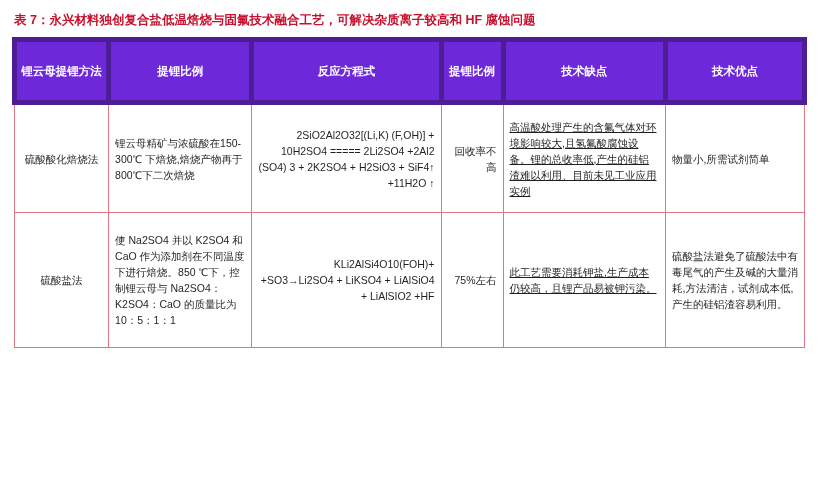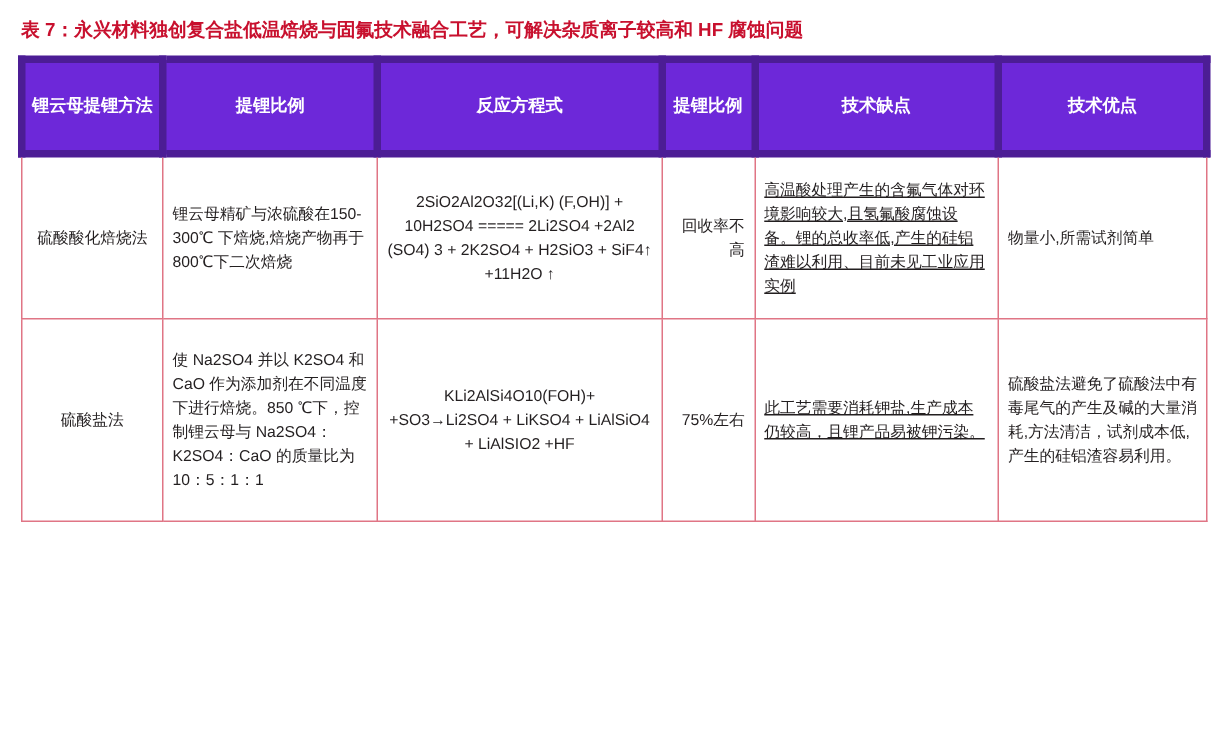"2SiO2Al2O32[(Li,K) (F,OH)] + 10H2SO4" td.c-eq { text-align: center -> right }
